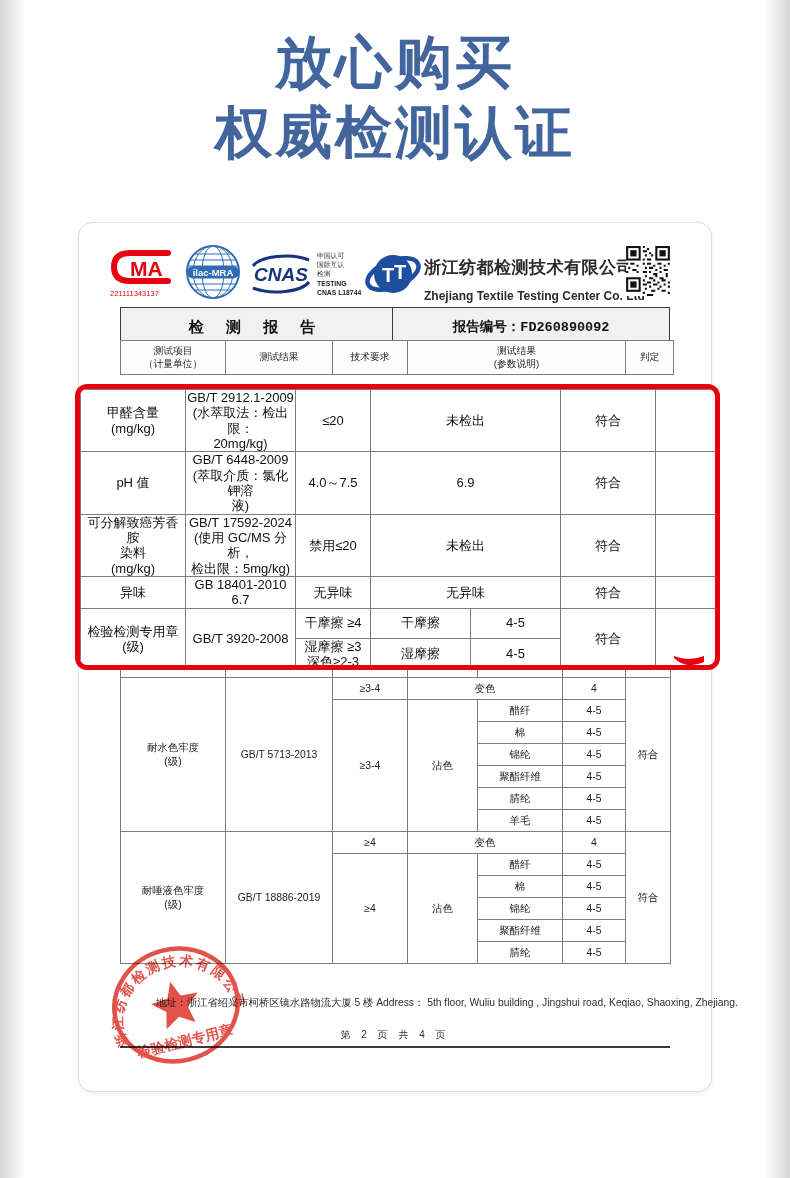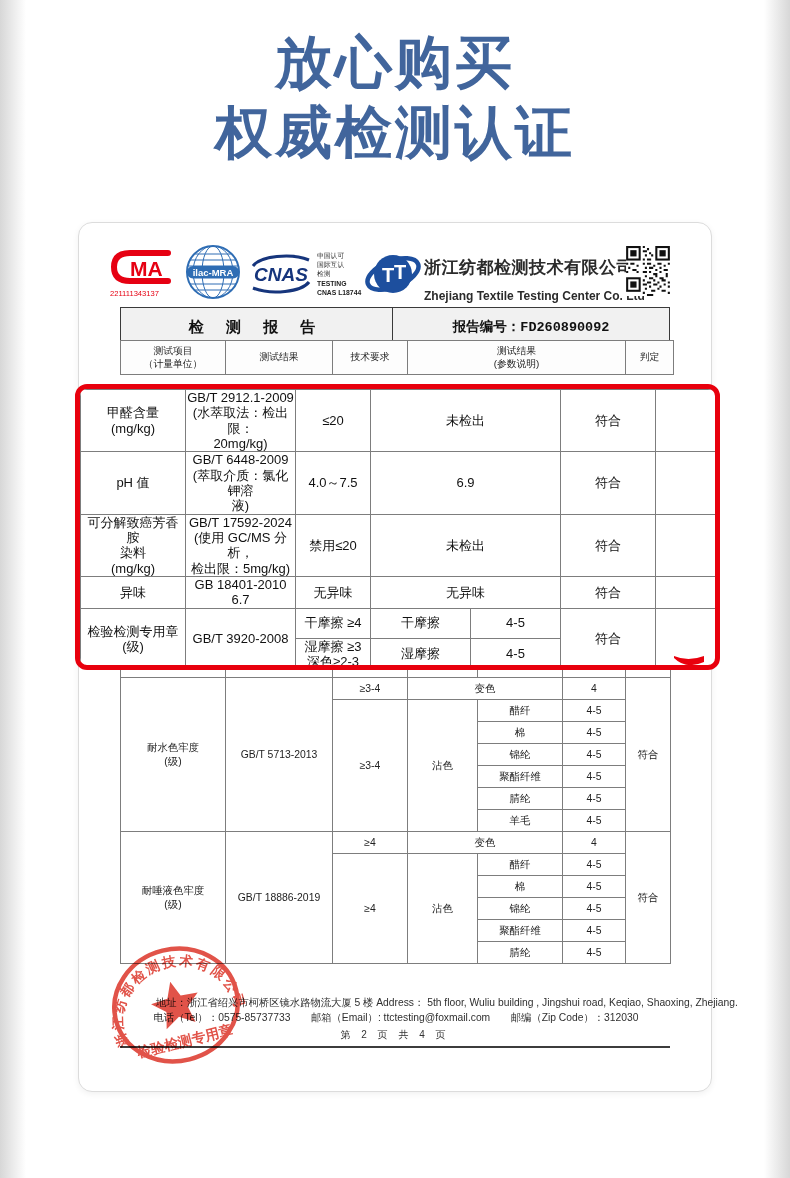"电话（Tel）：0575-85737733 邮箱（Email）:" div.f3 { html: <div>电话（Tel）：0575-85737733 邮箱（Email）: ttctesting@foxmail.com 邮编（Zip Code）：312030</div> -> none }
